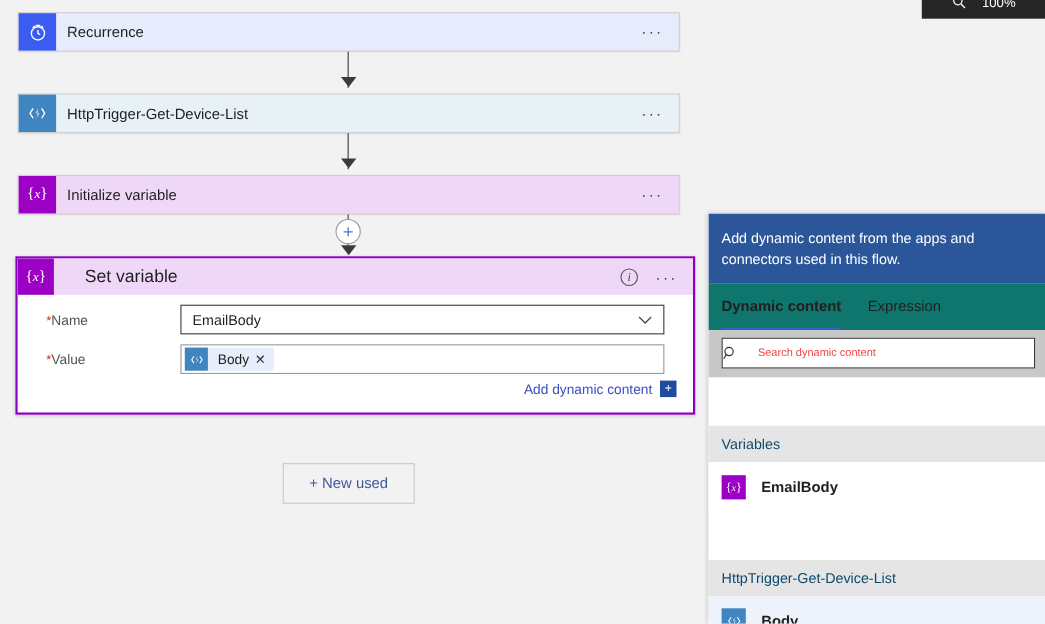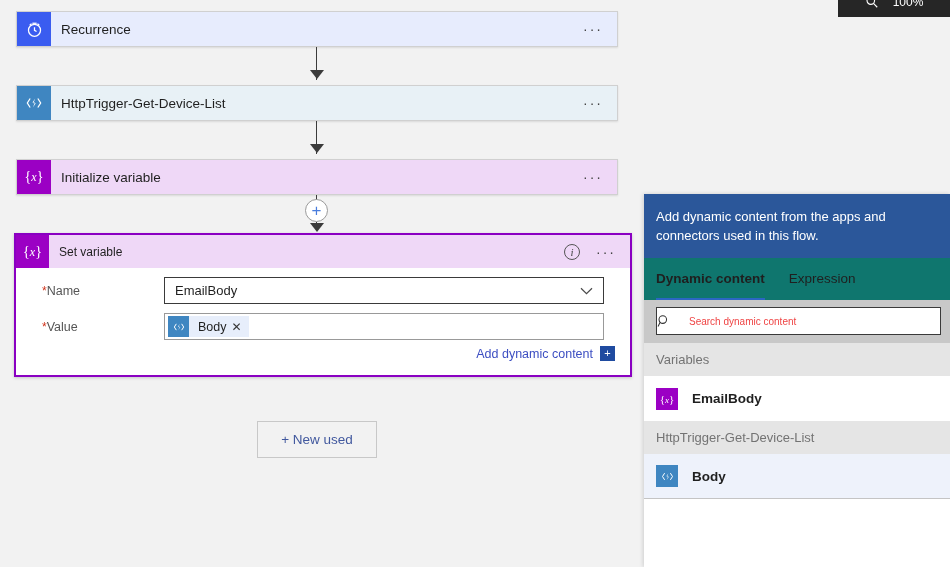"Set variable" #setvar .hdr .title { font-size: 12px -> 16px; padding-left: 10px -> 28px }
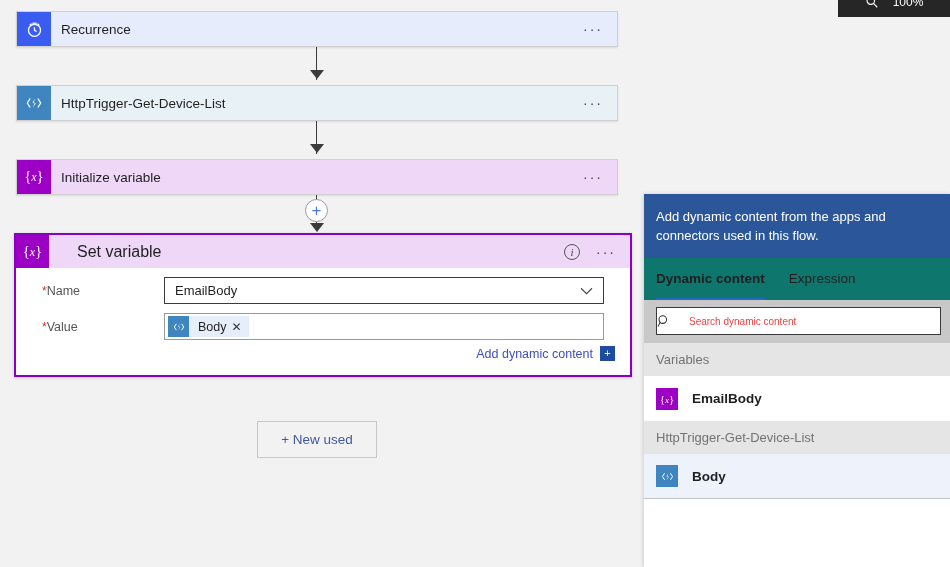"Variables" #dyn .grouphdr { color: #737373 -> #0c4a6e; margin-top: none -> 44px }
